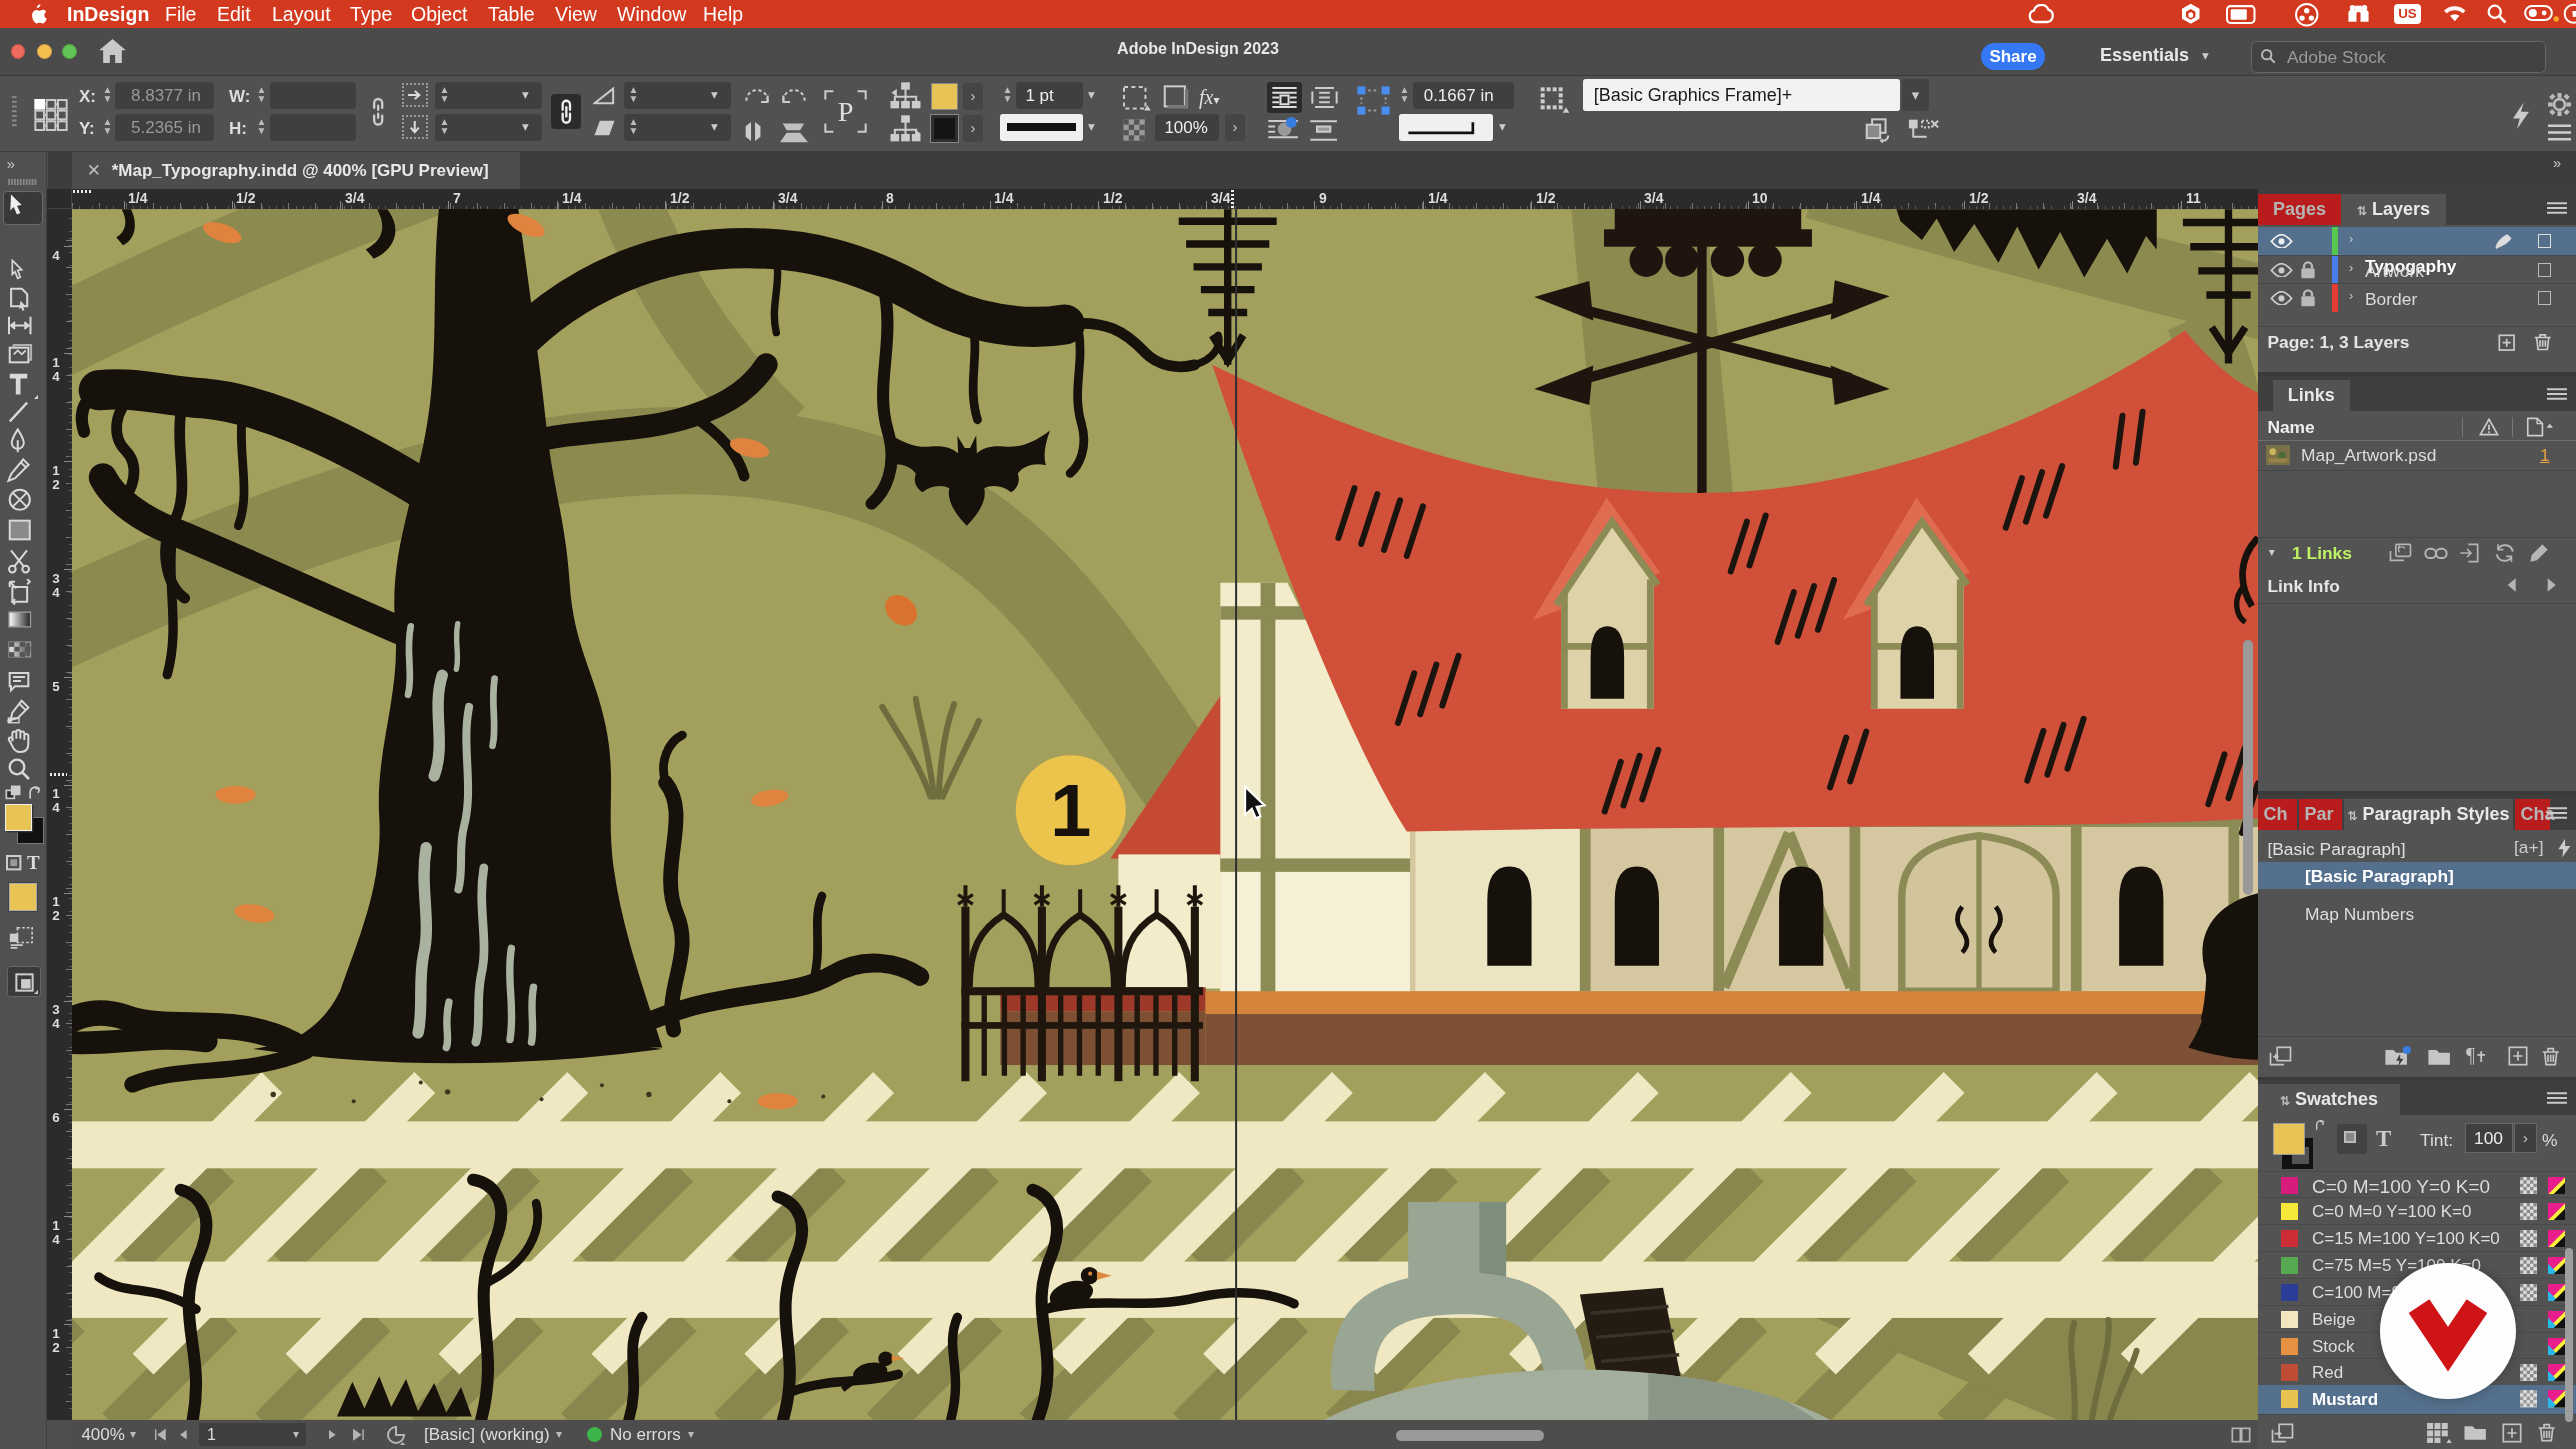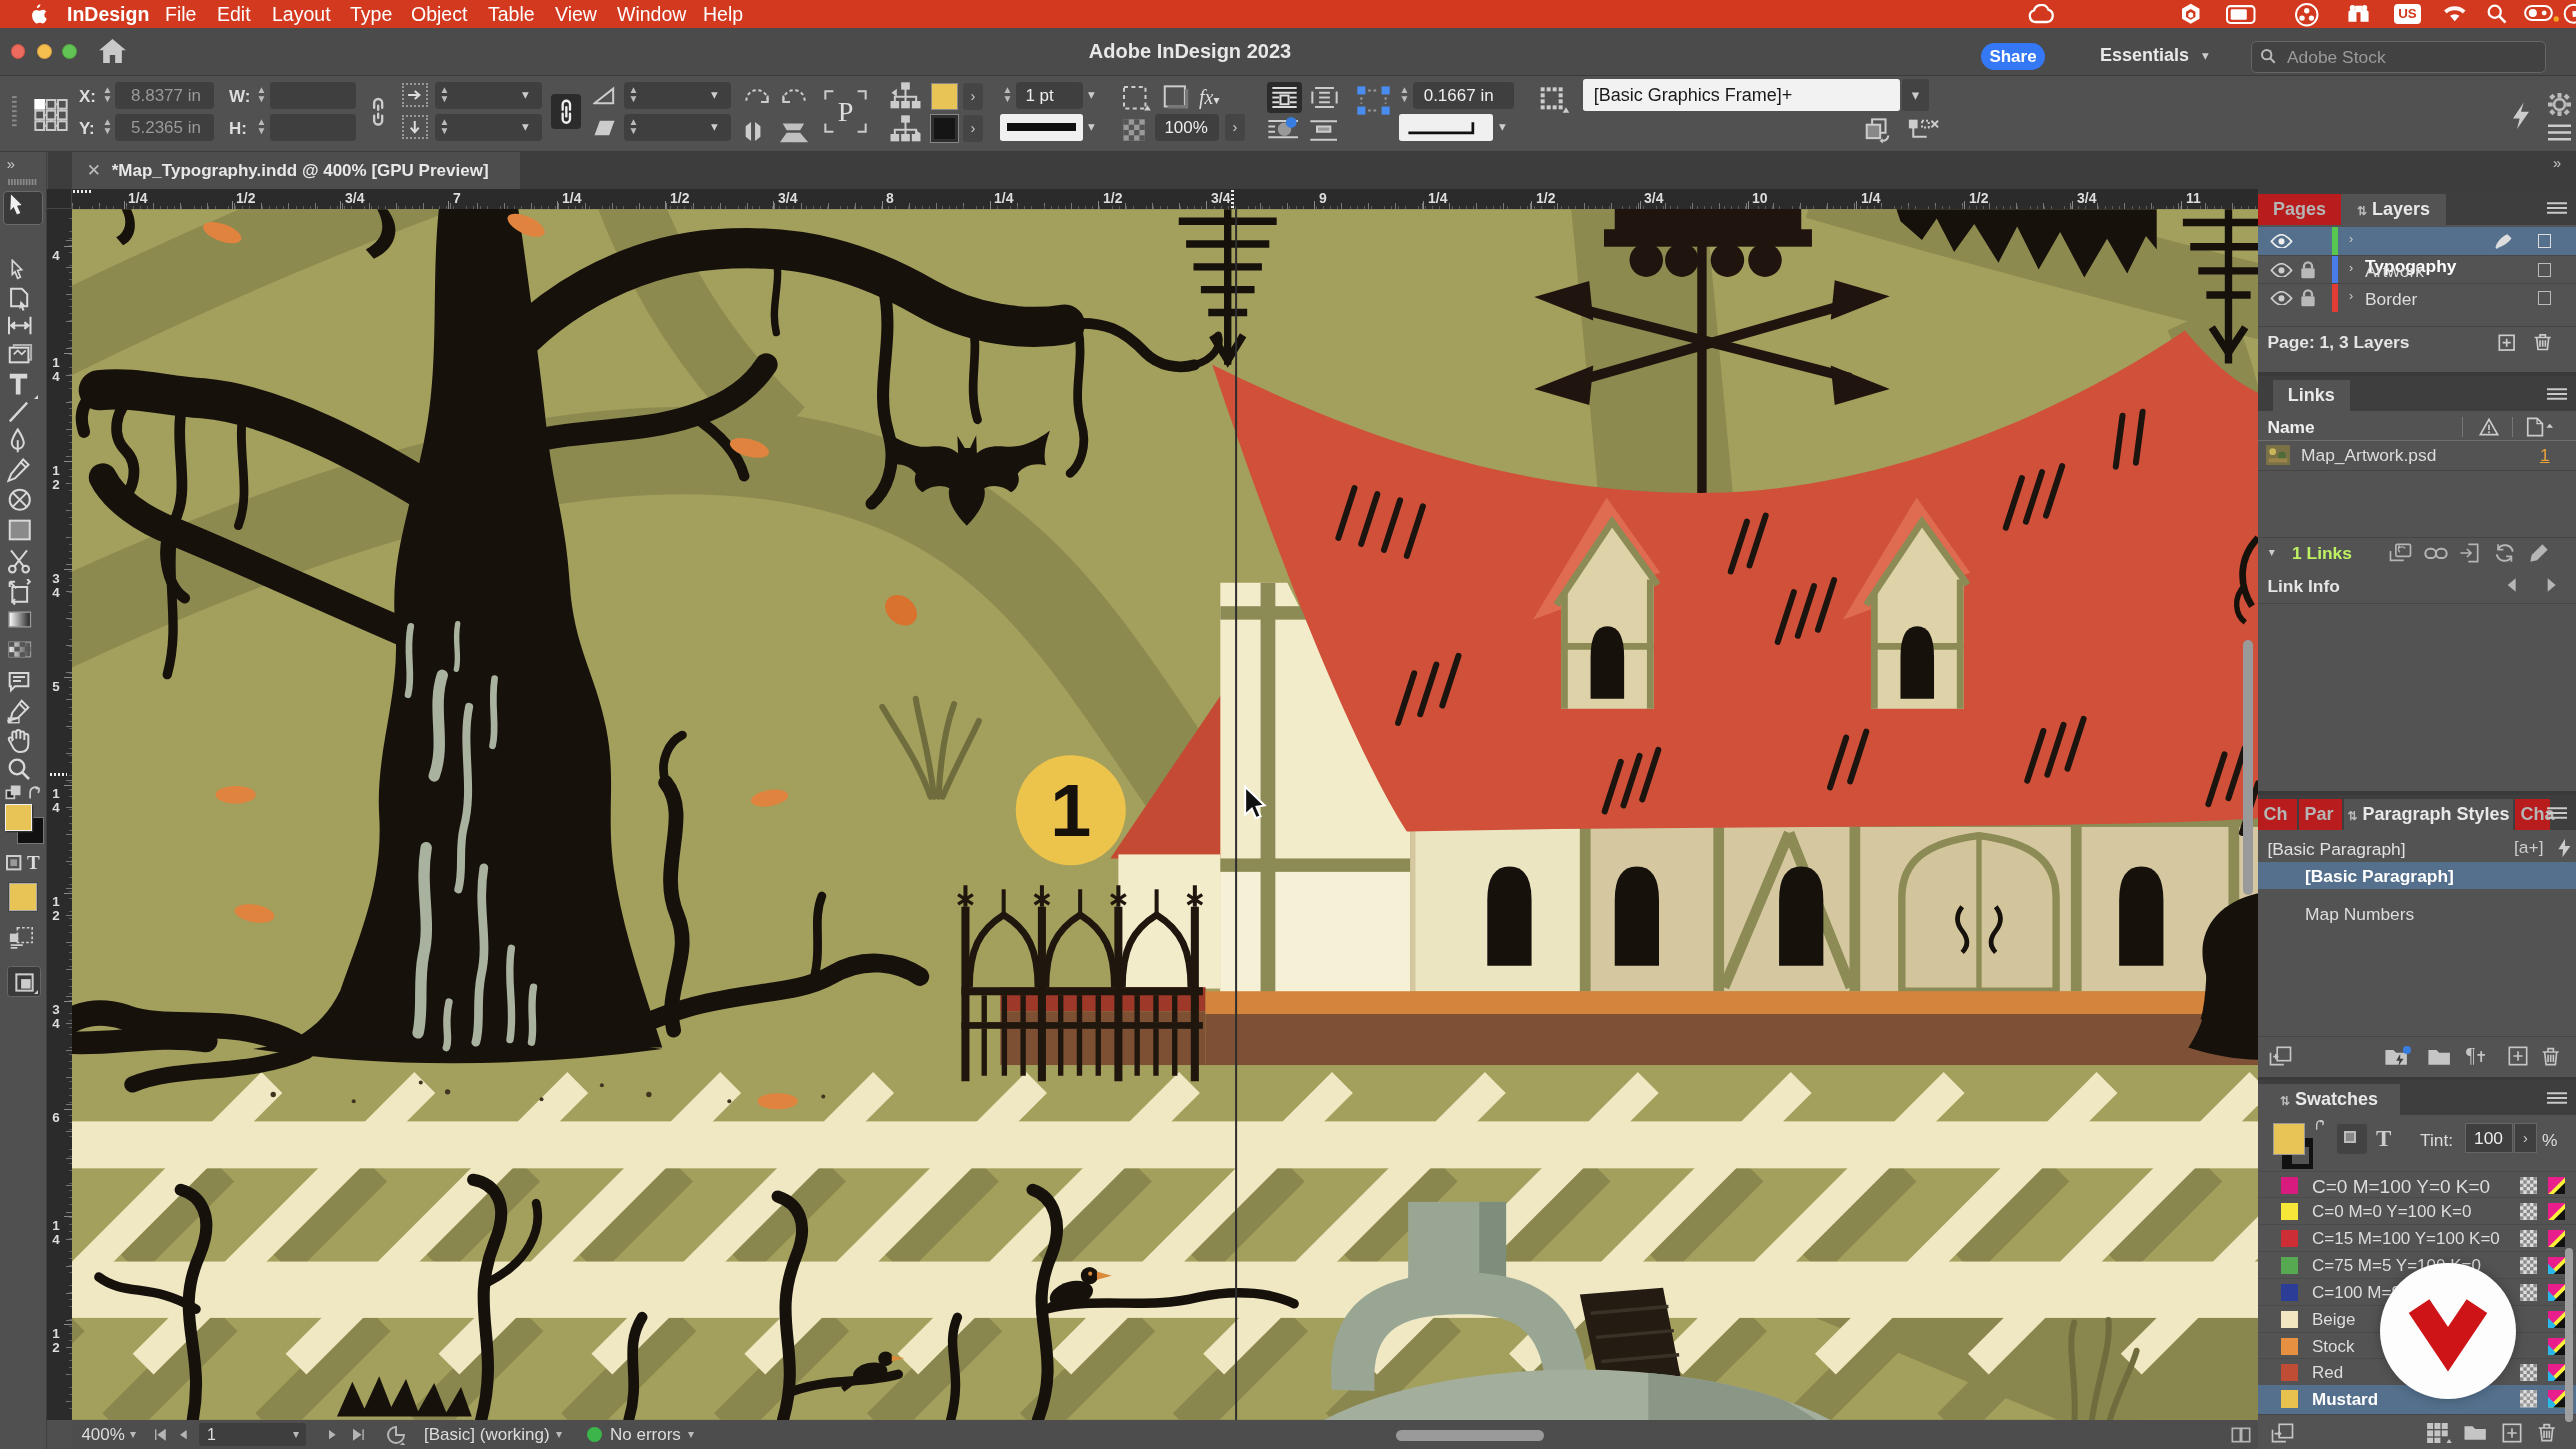"Adobe InDesign 2023" div.abs { font-size: 20px -> 16px; left: 4px -> 12px }
